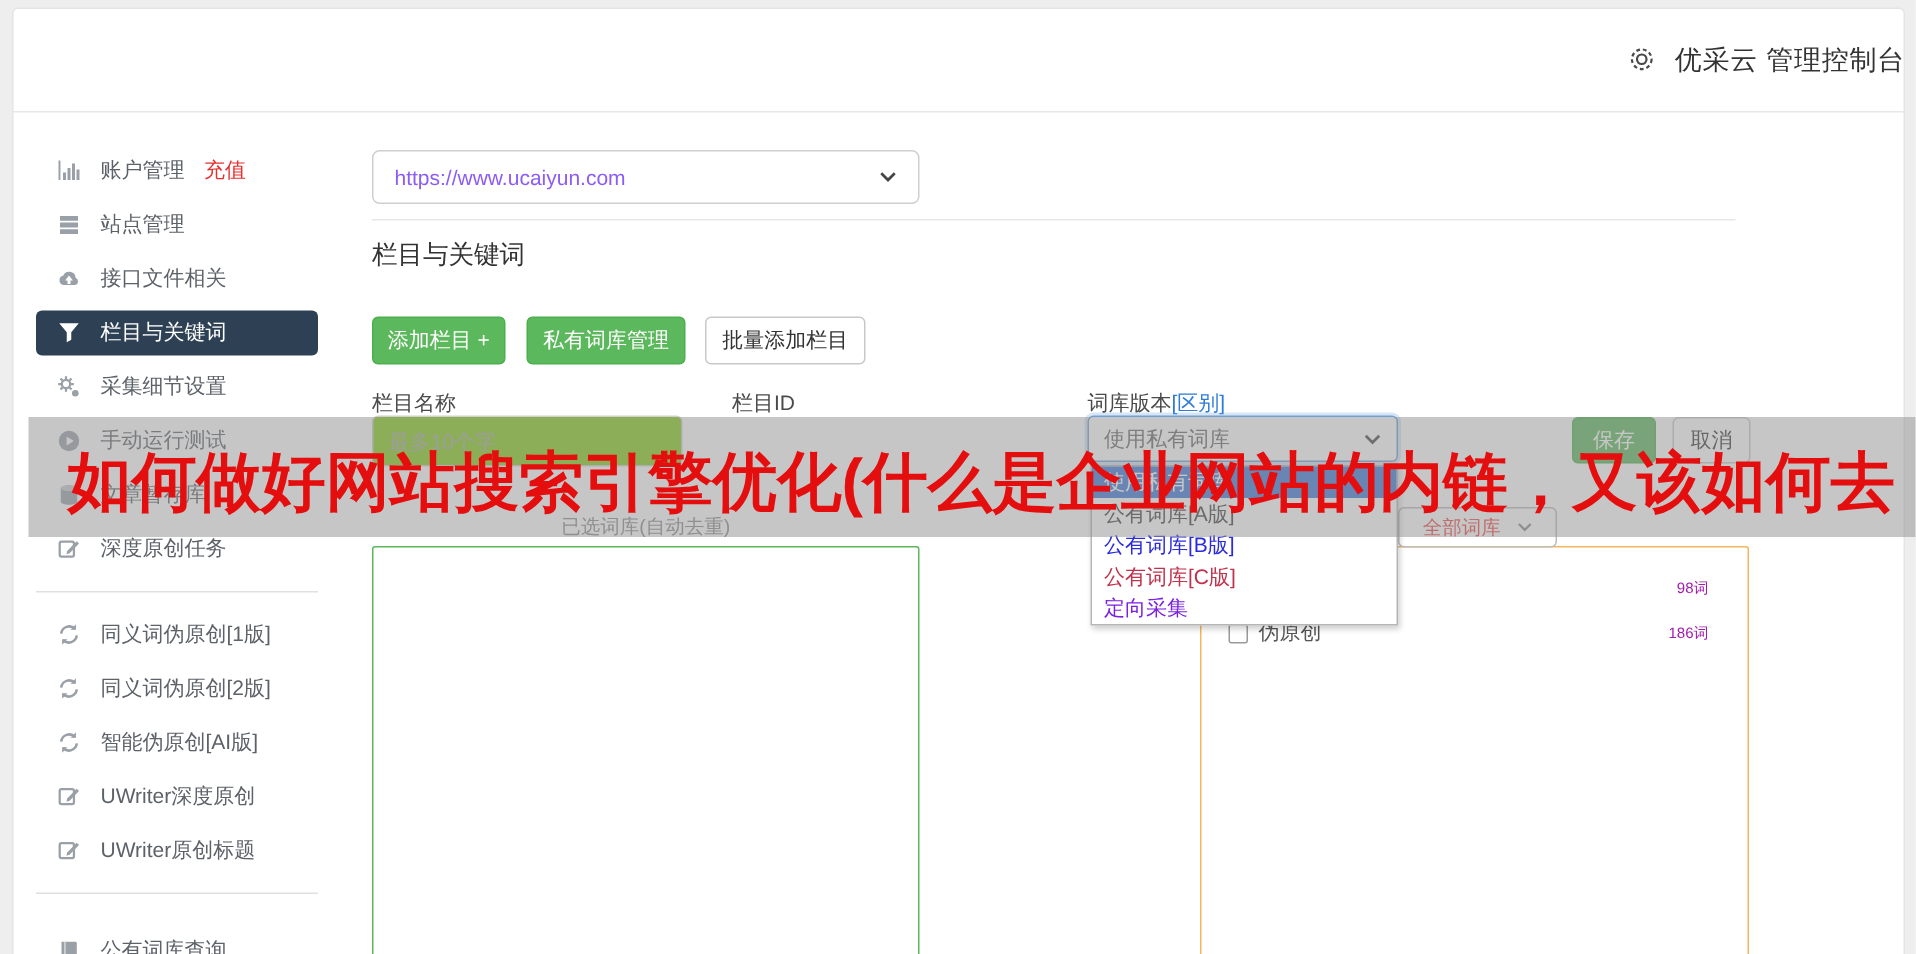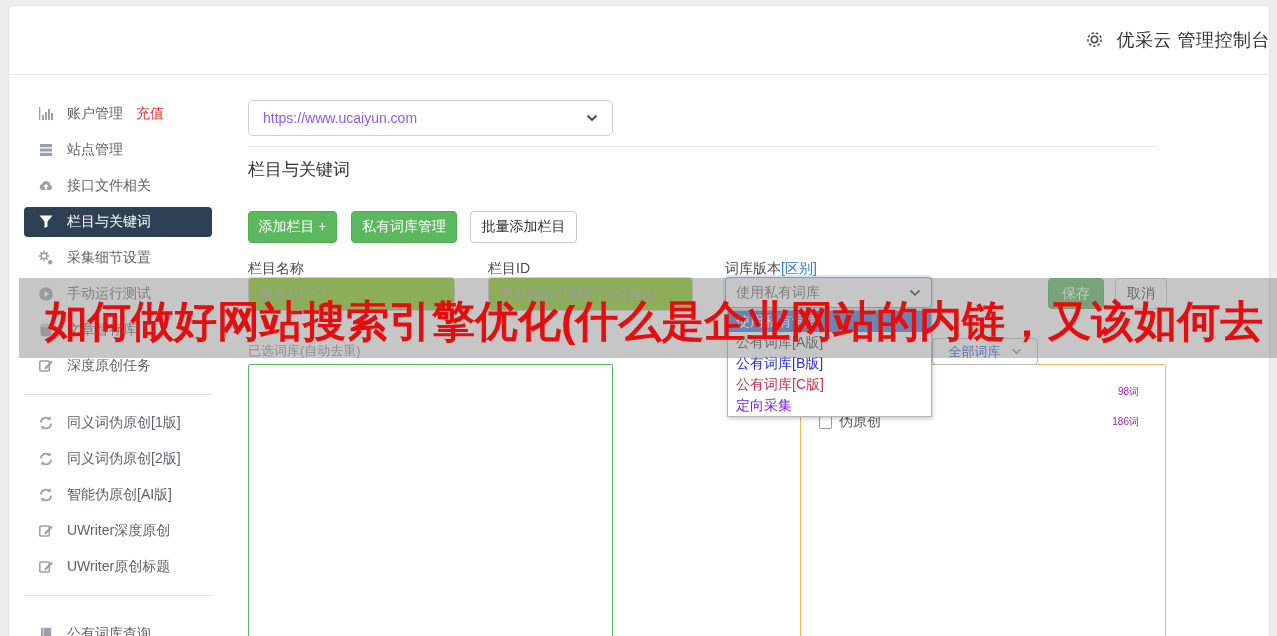"要发布的目标栏目/分类ID" input.txt-input { html: <input> -> none }
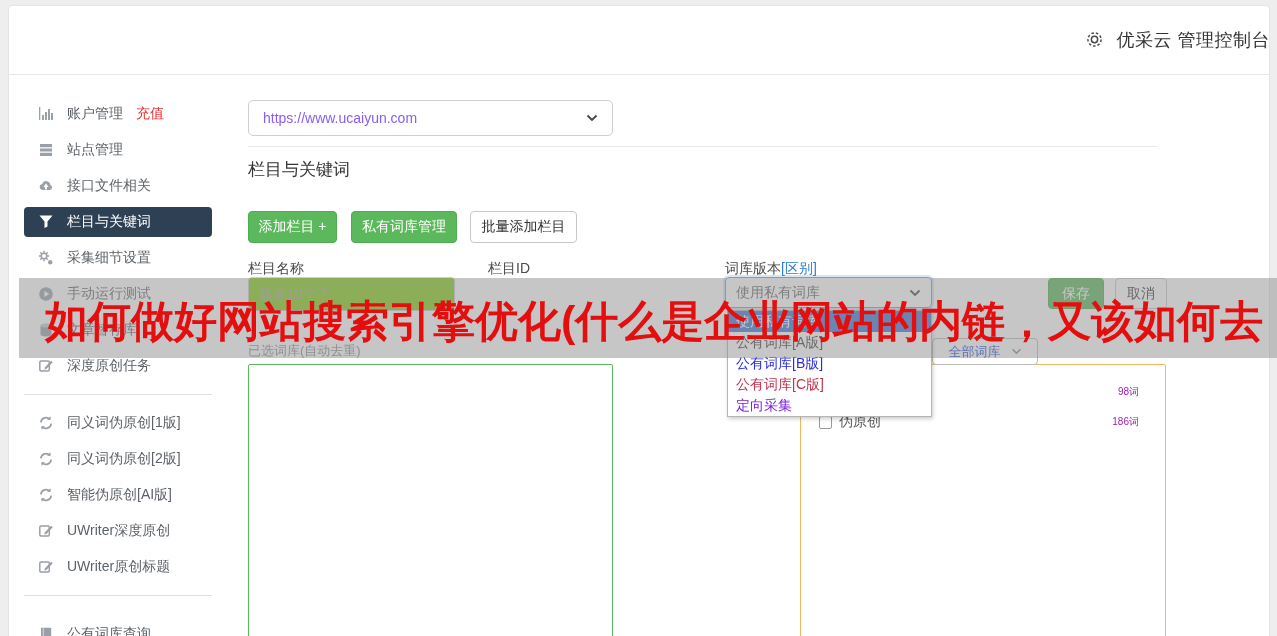"已选词库(自动去重)" .selected-label { text-align: none -> center }
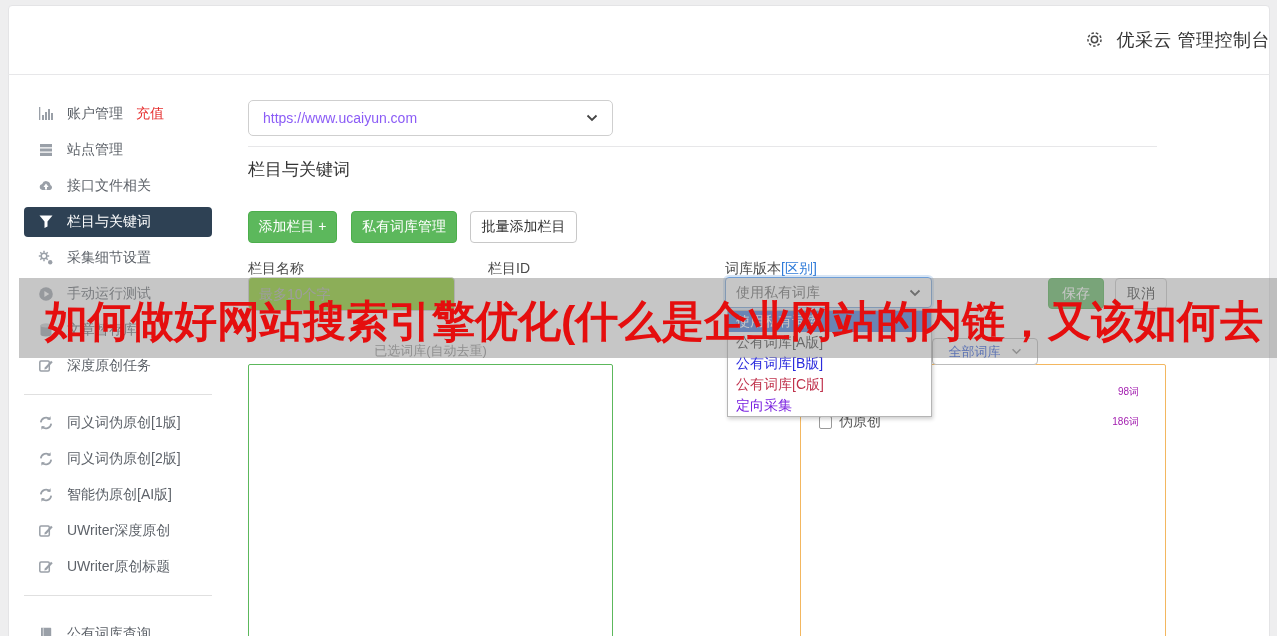"全部词库" .all-libs { color: #1d4ed8 -> #ef4444 }
